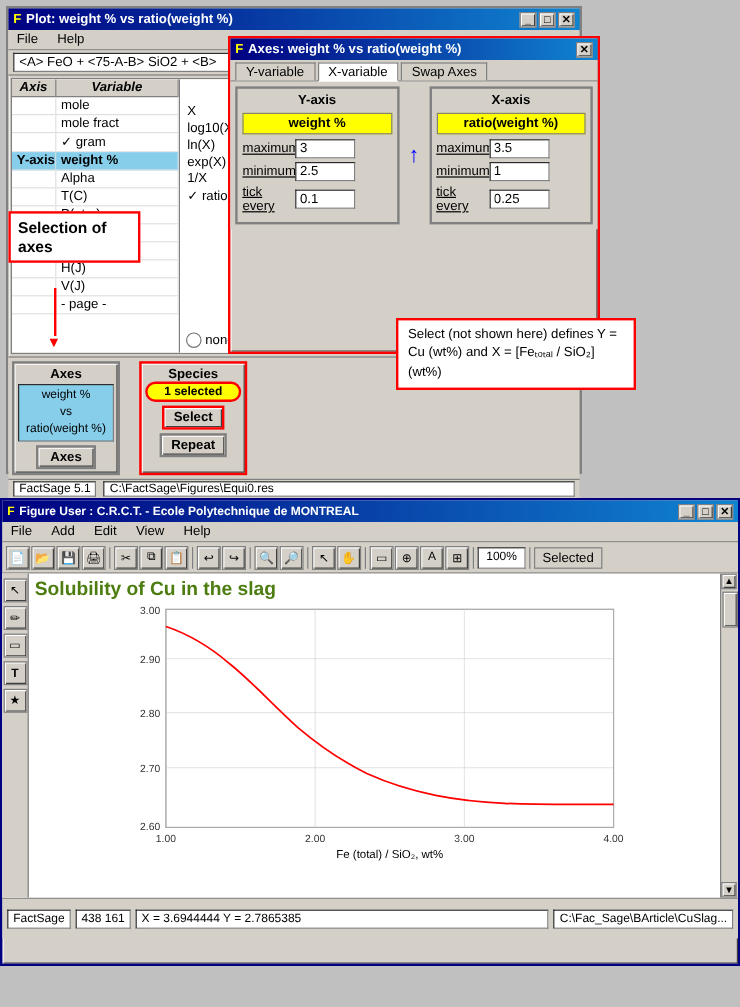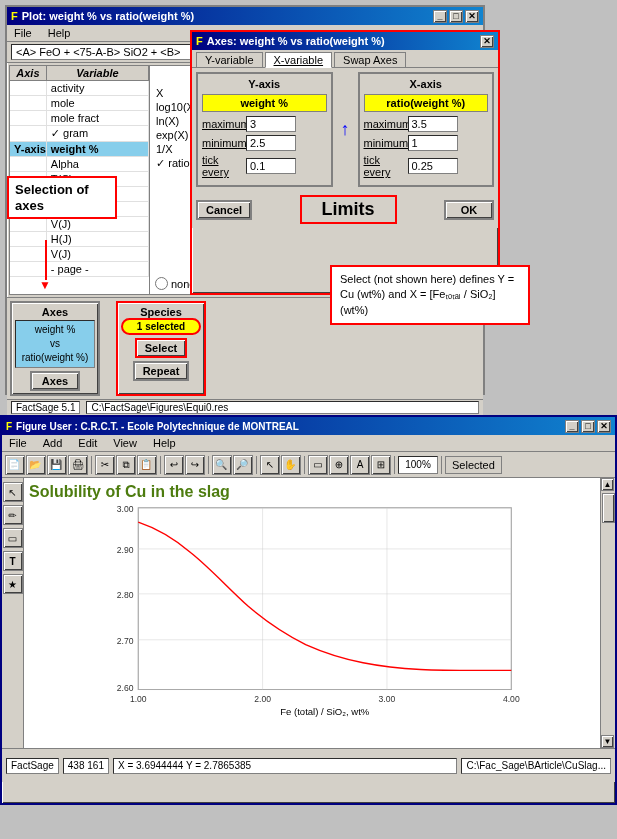"X-variable" .dialog-tab.active { text-decoration: underline -> none }
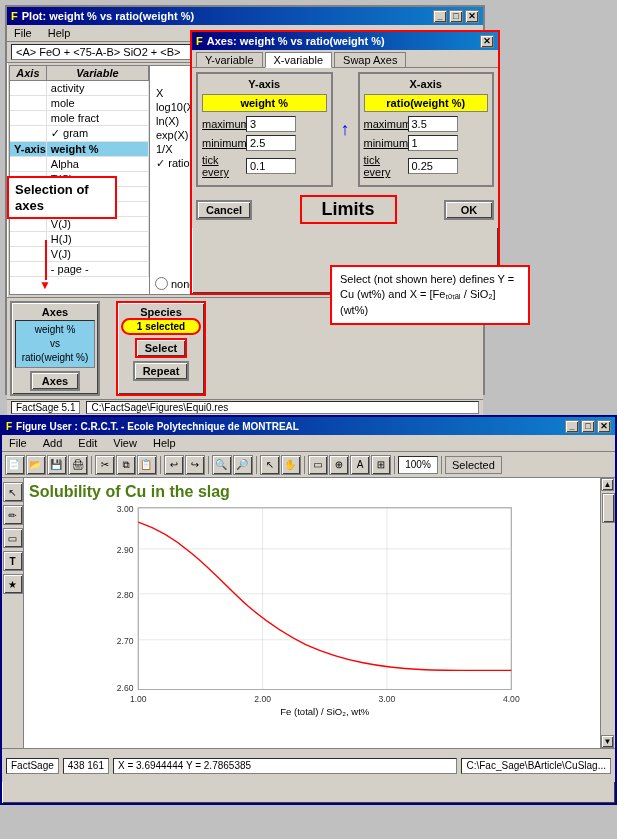"activity" div.table-row { html: <div> <div></div> <div>activity</div> </div> -> none }
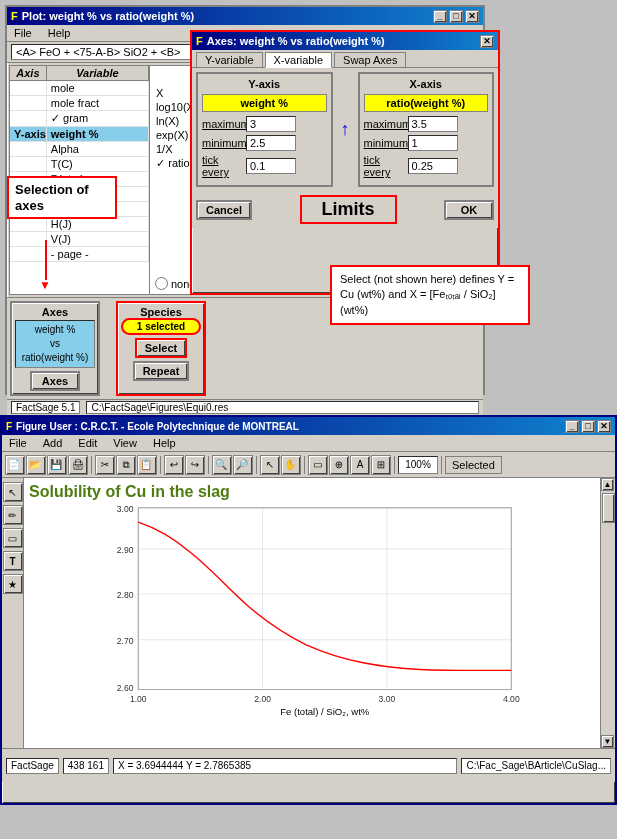"Cancel" div { html: <div> <button>Cancel</button> <div>Limits</div> <button>OK</button> </div> -> none }
